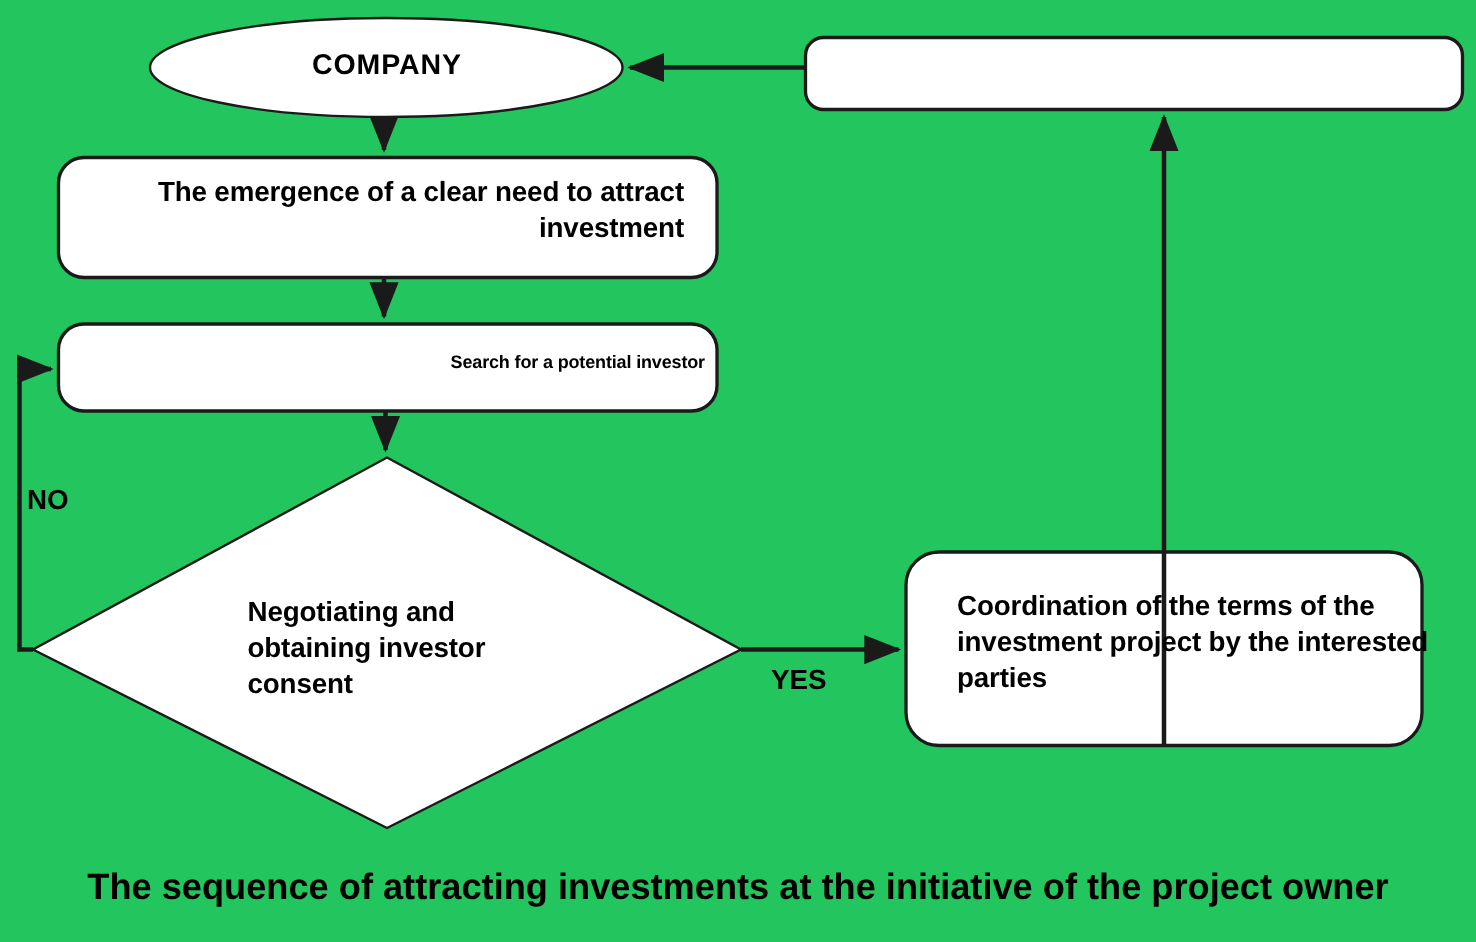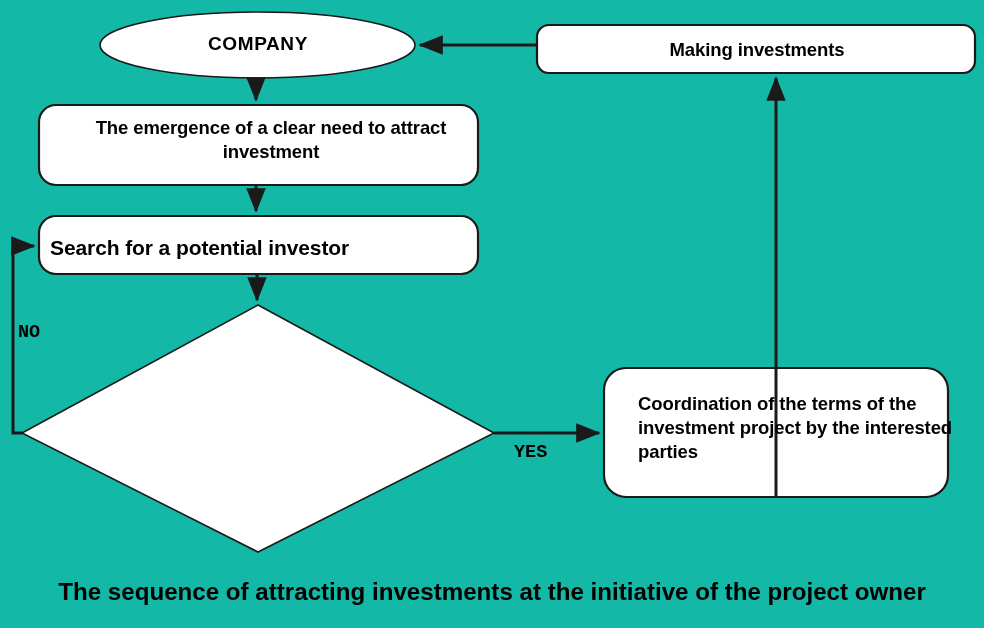"COMPANY" #diagram-root { background: #14b8a6 -> #22c55e }
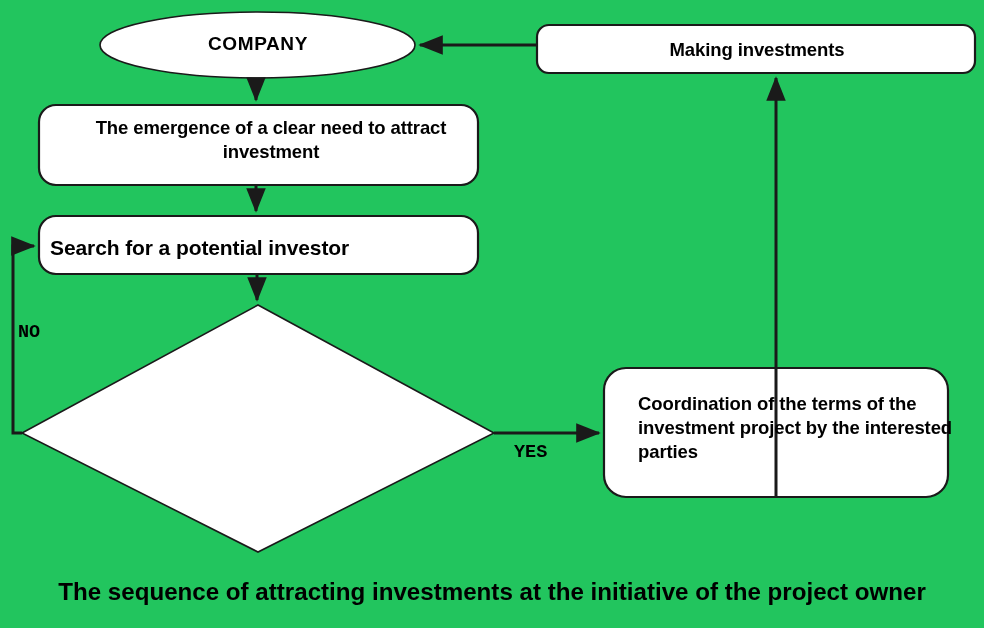"Making investments" div.node-text { html: <div>Making investments</div> -> none }
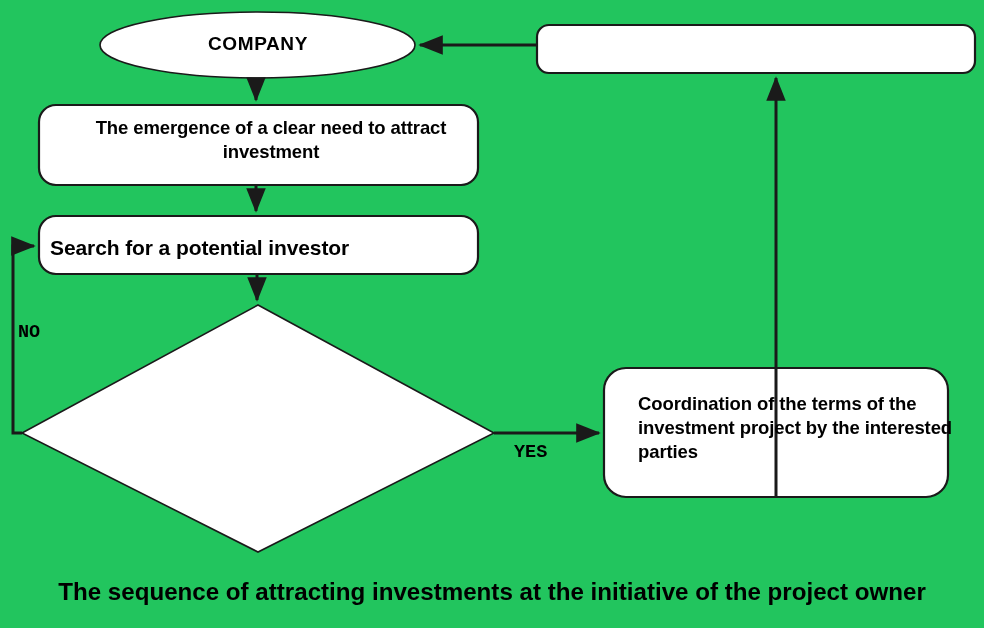"The emergence of a clear" .t-emergence { text-align: center -> right }
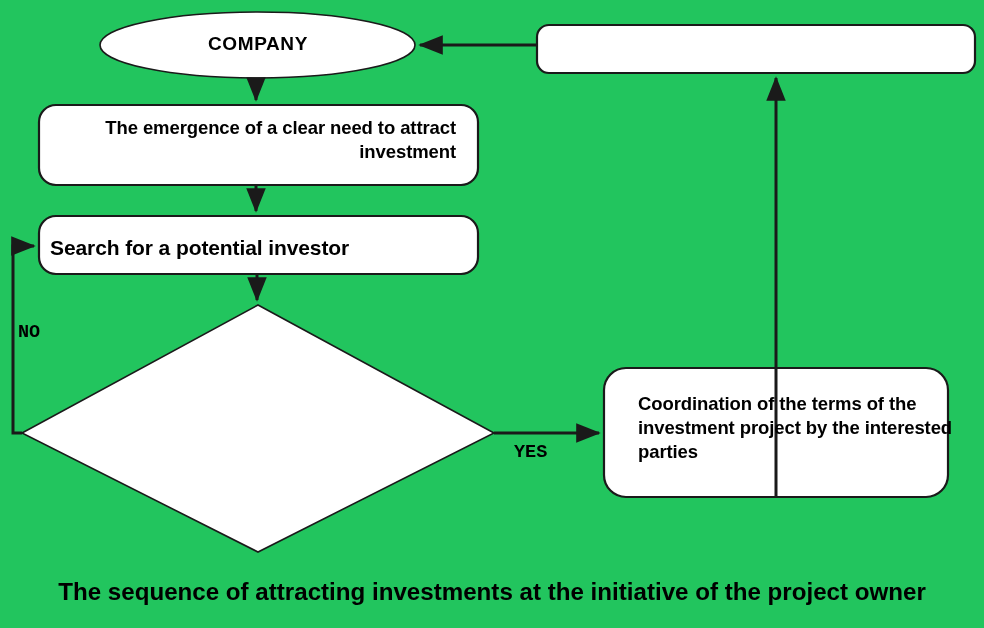"Search for a potential investor" .t-search { font-size: 21px -> 12px; text-align: left -> right }
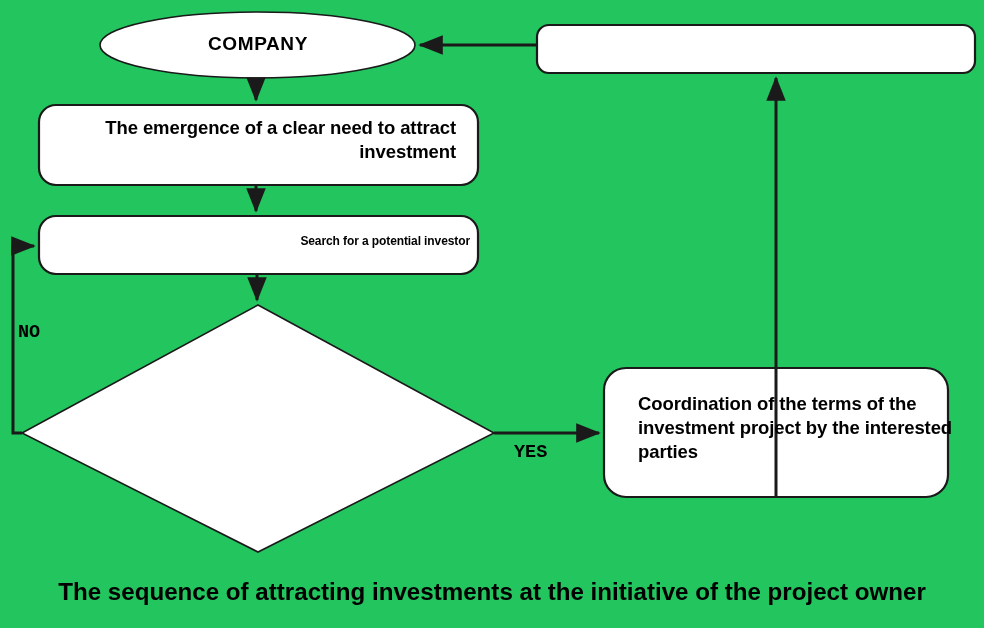"NO" .edge-label { font-family: Liberation Mono, monospace -> Liberation Sans, sans-serif }
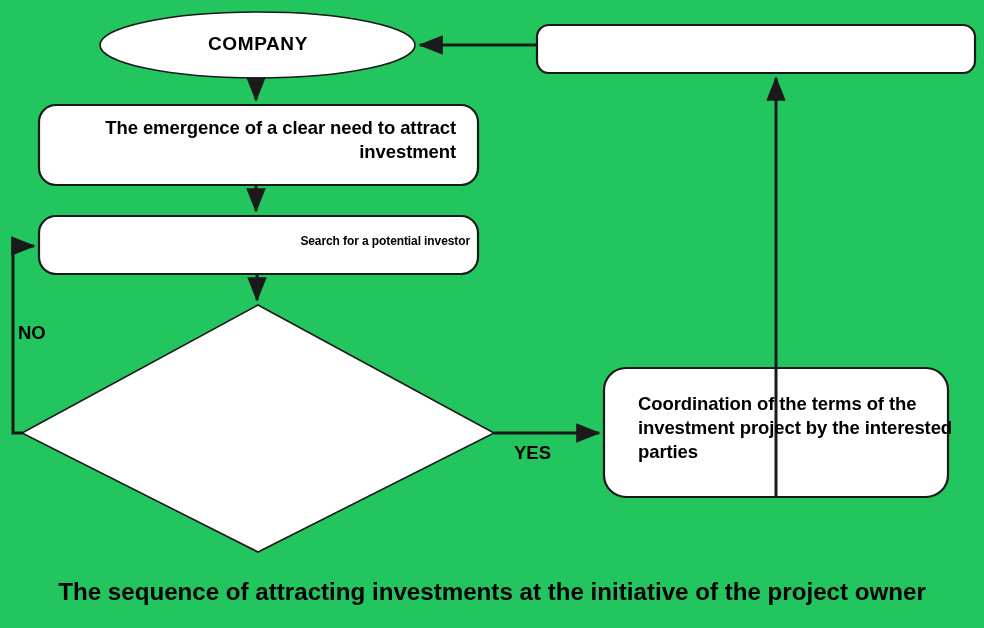"Negotiating and obtaining investor" div.node-text { html: none -> <div>Negotiating and obtaining investor consent</div> }
